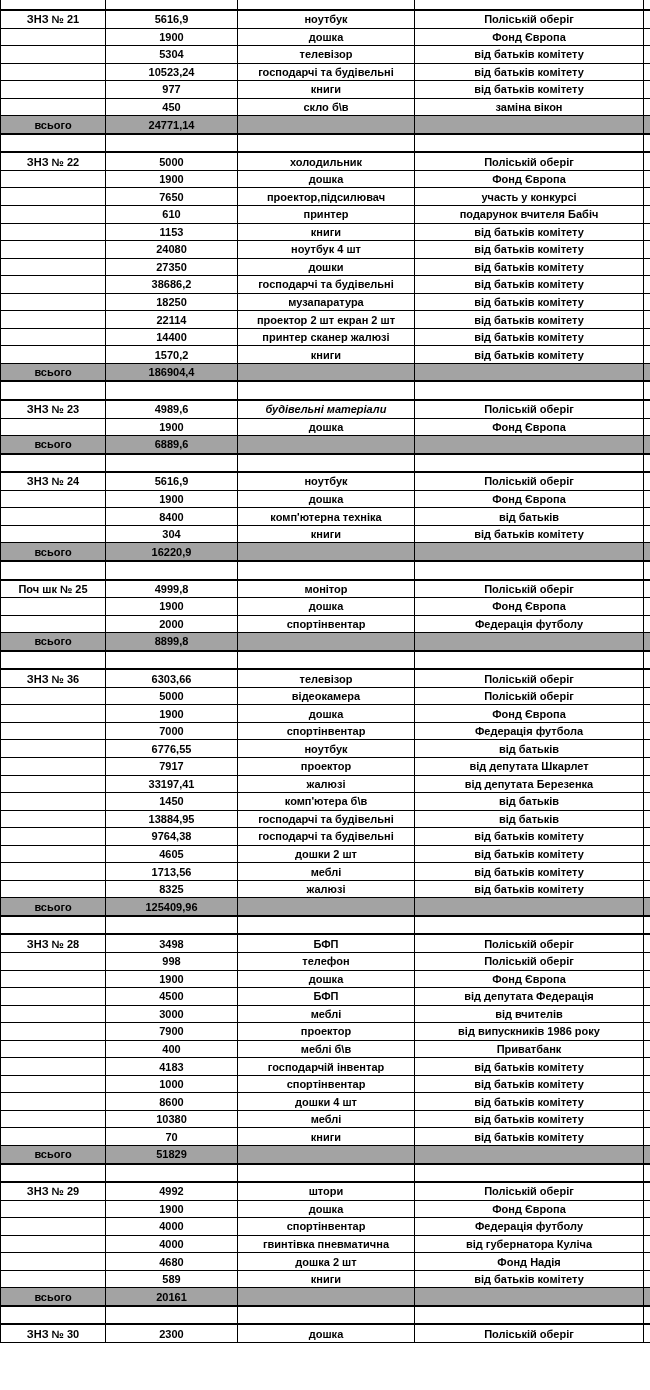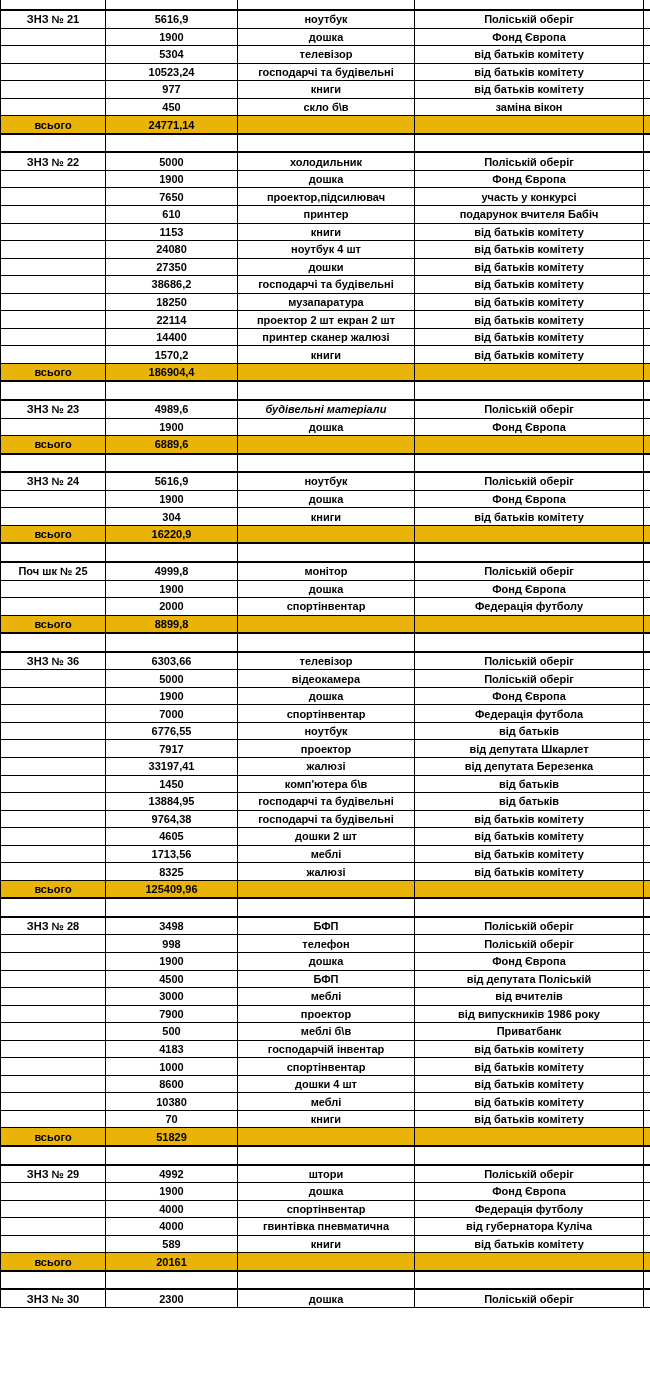"всього" tr.total-row td { background: #eab308 -> #a3a3a3 }
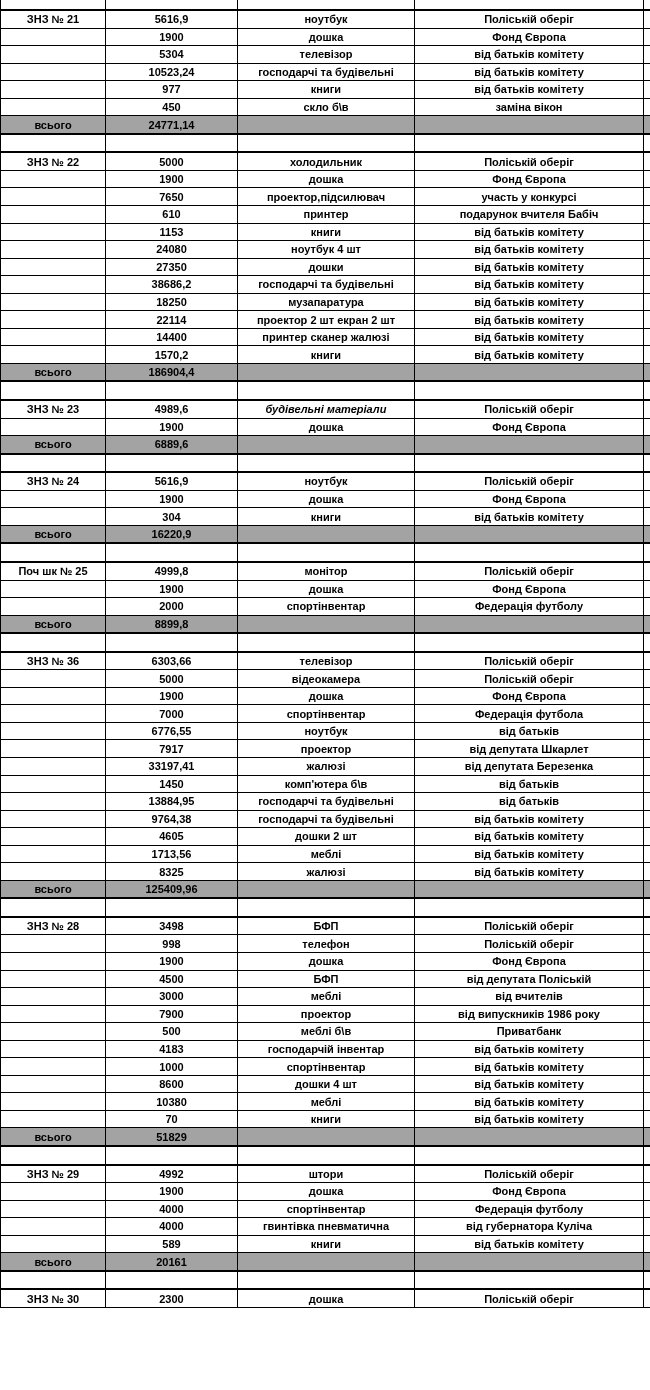"8400" tr { html: none -> <tr> <td></td> <td>8400</td> <td>комп'ютерна техніка</td> <td>від батьків</td> <td></td> </tr> }
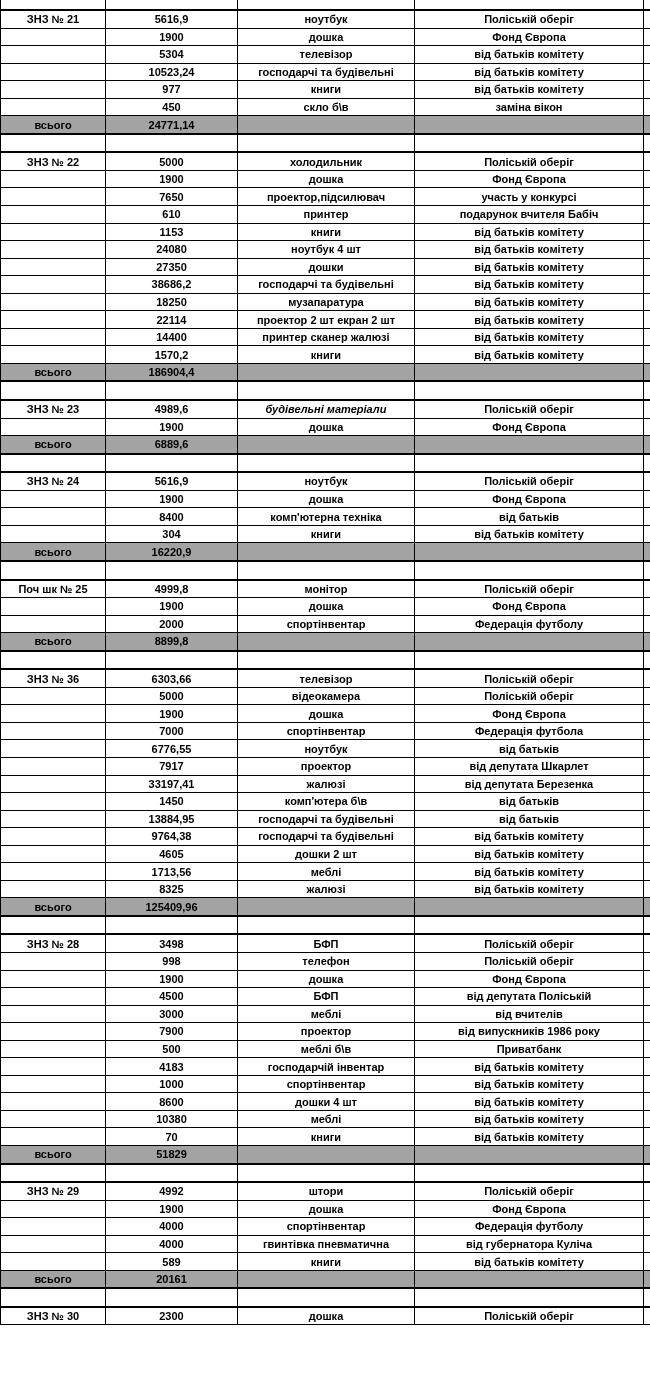"від депутата Поліській" td { text: Поліській -> Федерація }
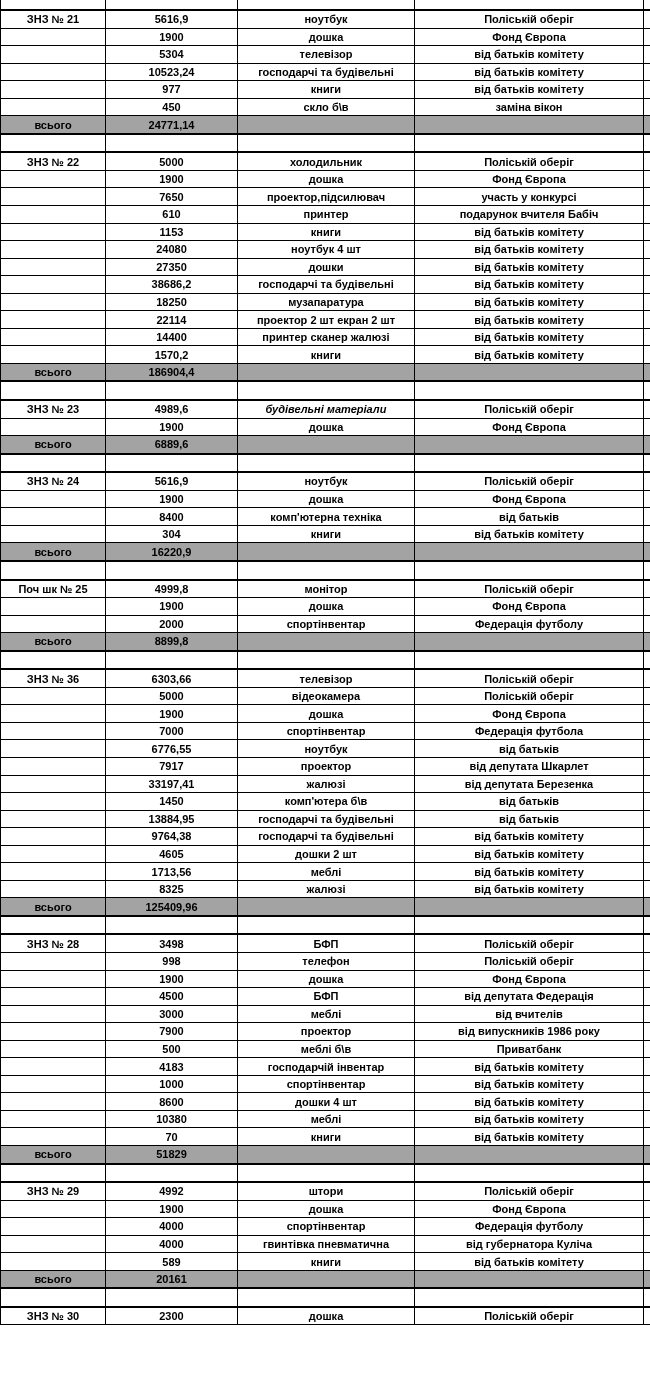"500" td { text: 500 -> 400 }
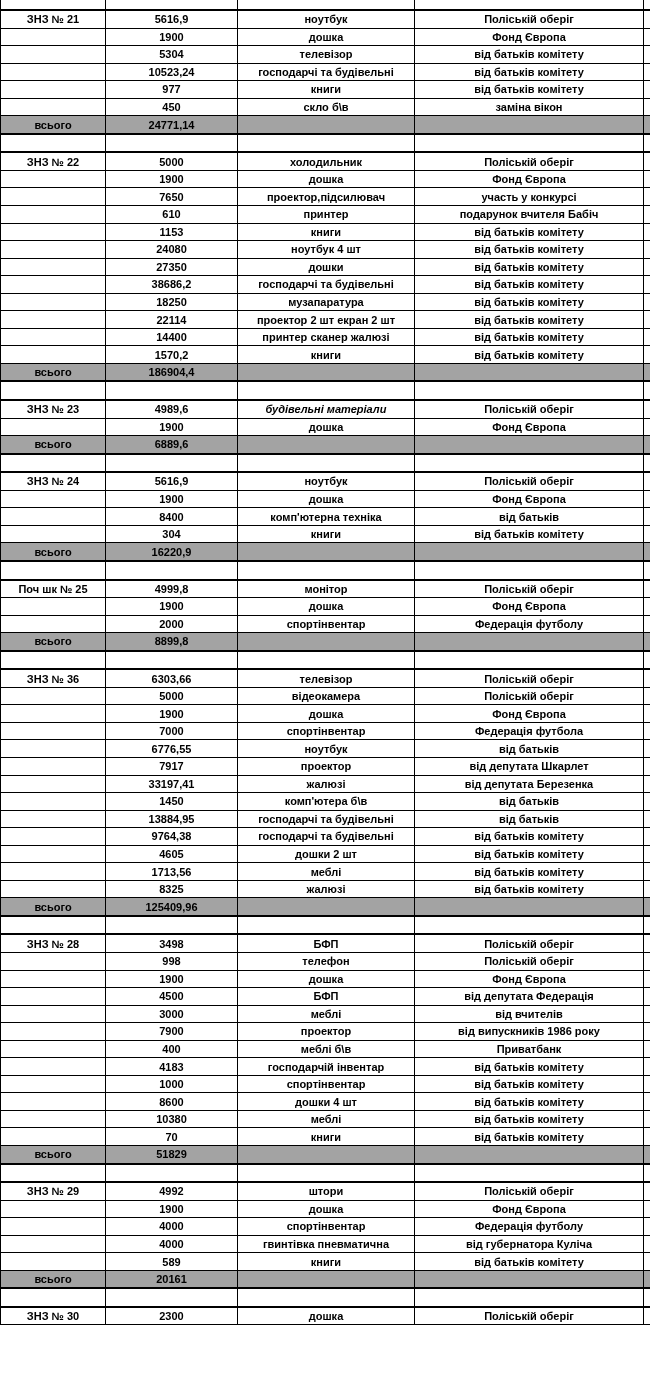"4680" tr { html: none -> <tr> <td></td> <td>4680</td> <td>дошка 2 шт</td> <td>Фонд Надія</td> <td></td> </tr> }
